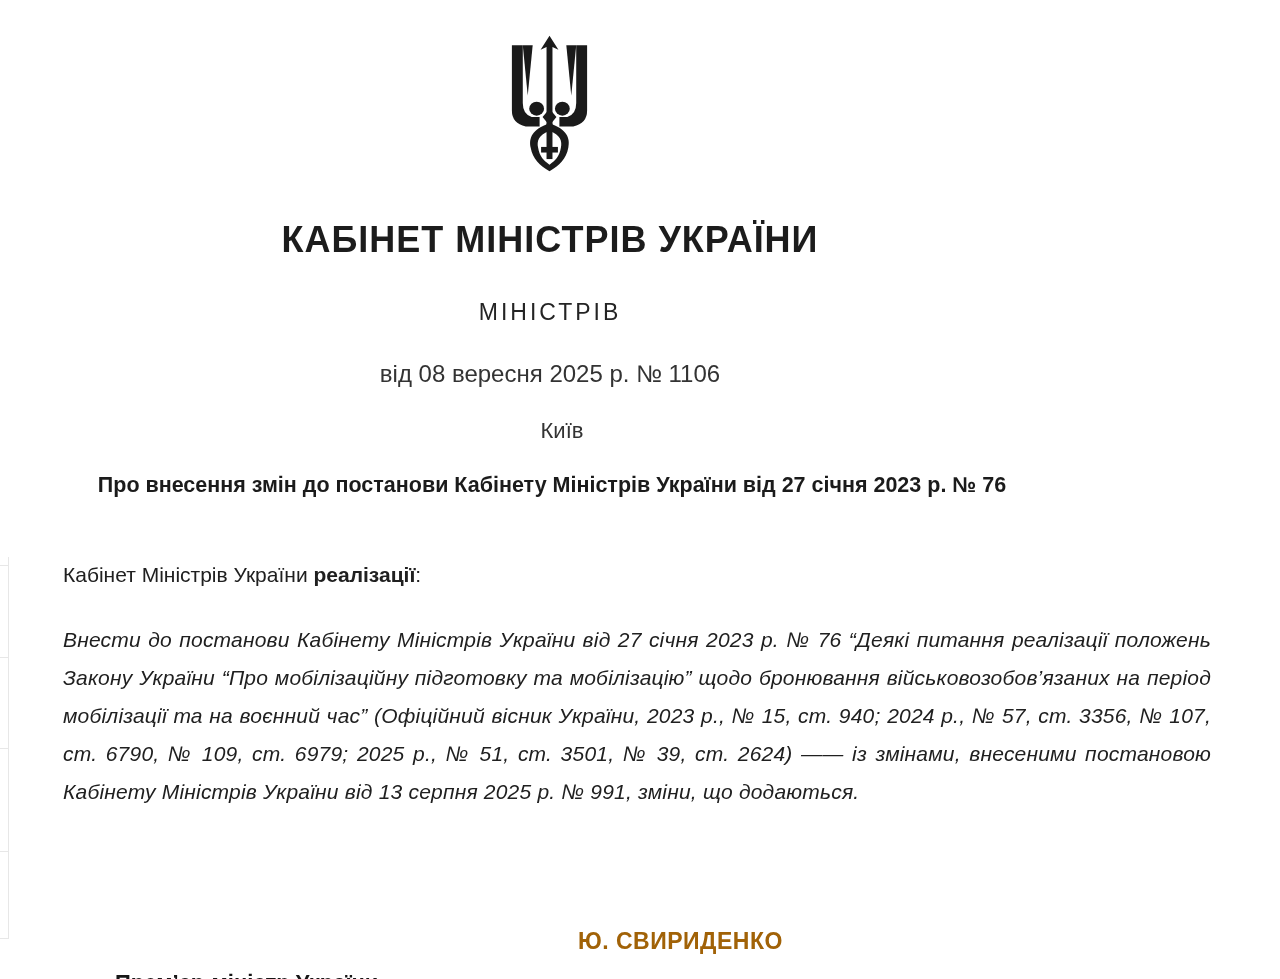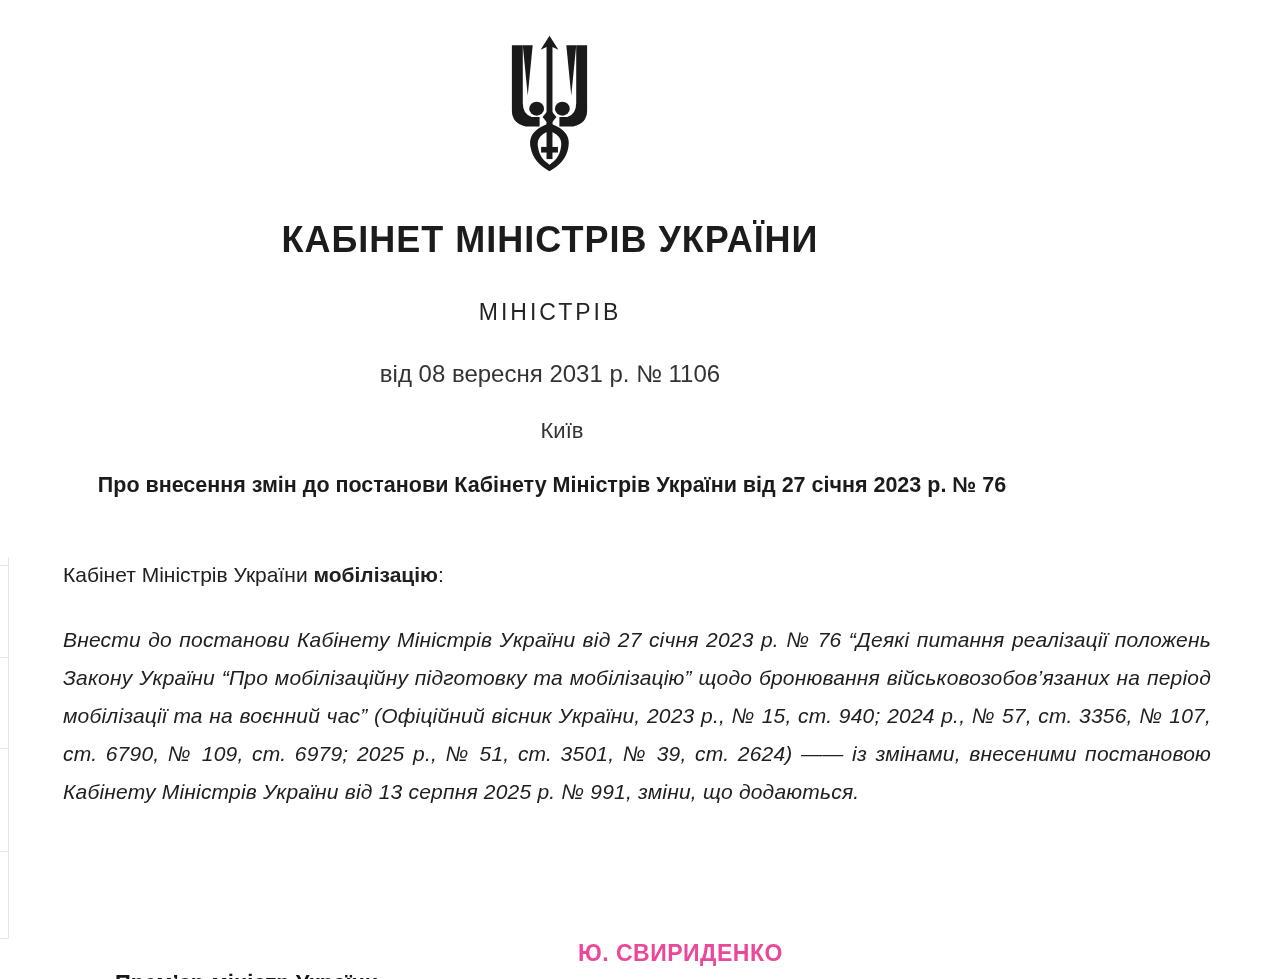"від 08 вересня 2031 р." div.doc-date { text: 2031 -> 2025 }
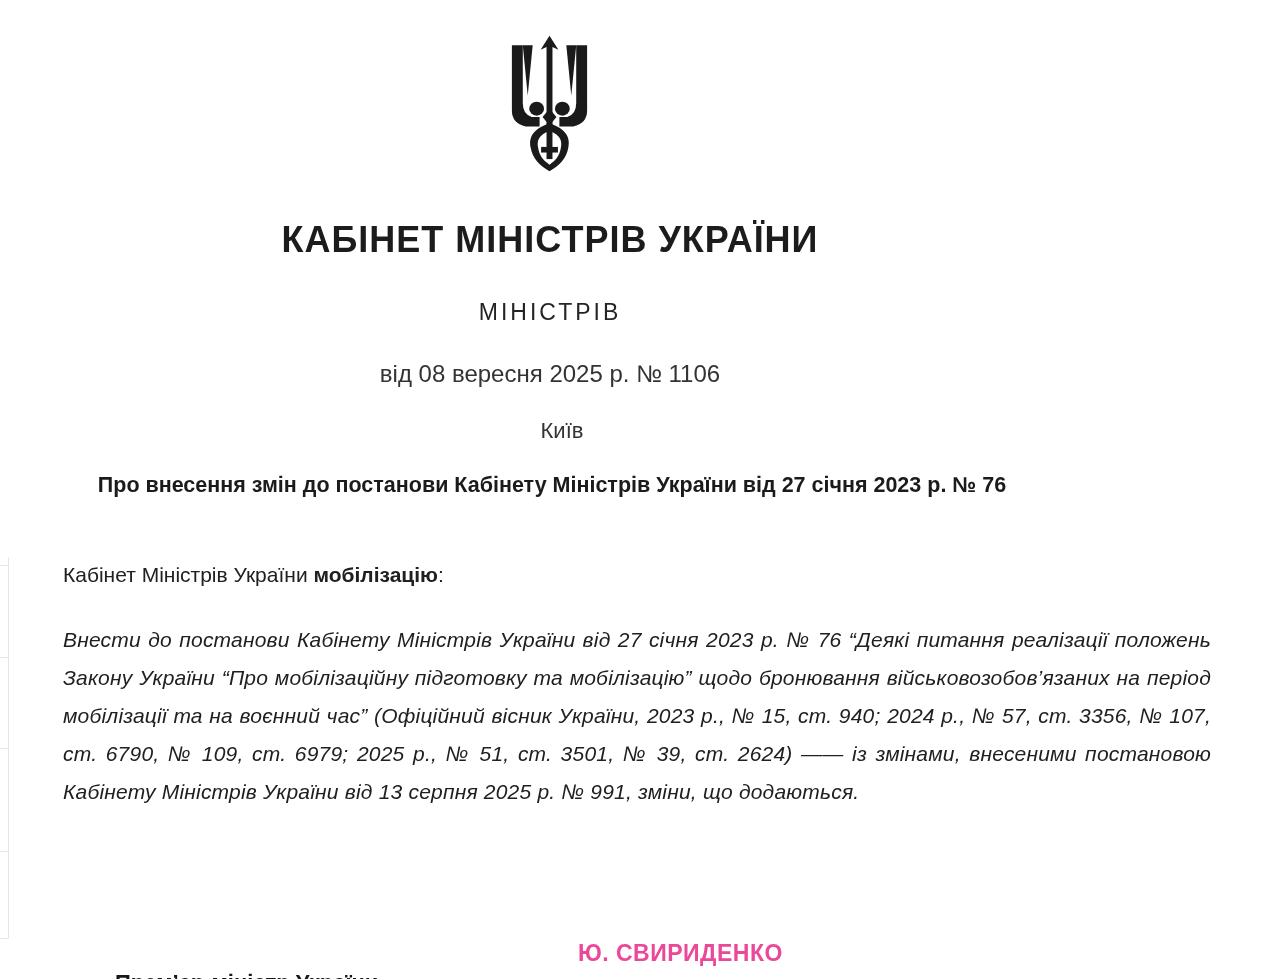"мобілізацію" b { text: мобілізацію -> реалізації }
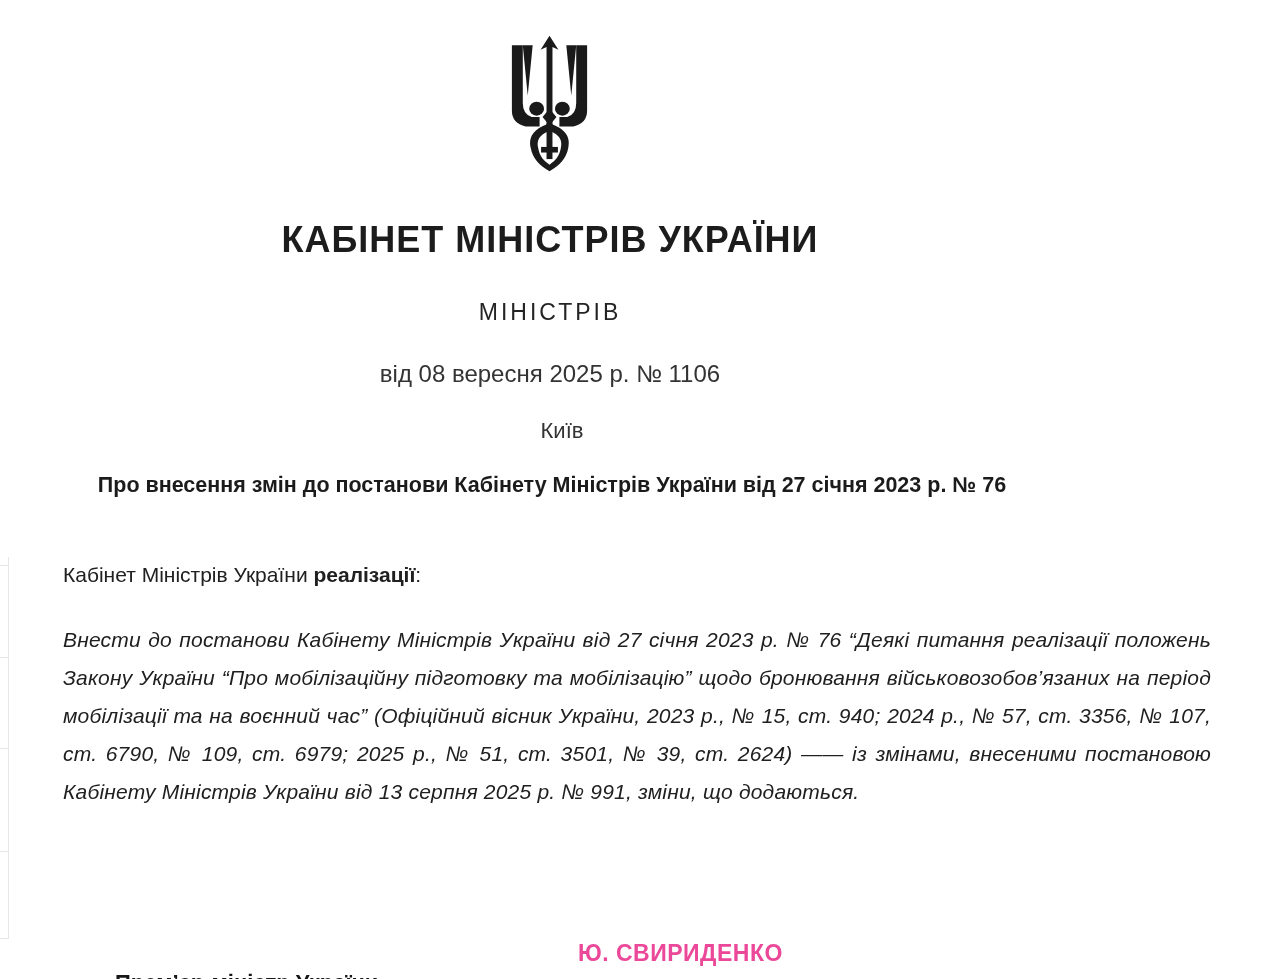"Ю. СВИРИДЕНКО" .sig-name { color: #ec4899 -> #a16207; top: 12px -> 0 }
